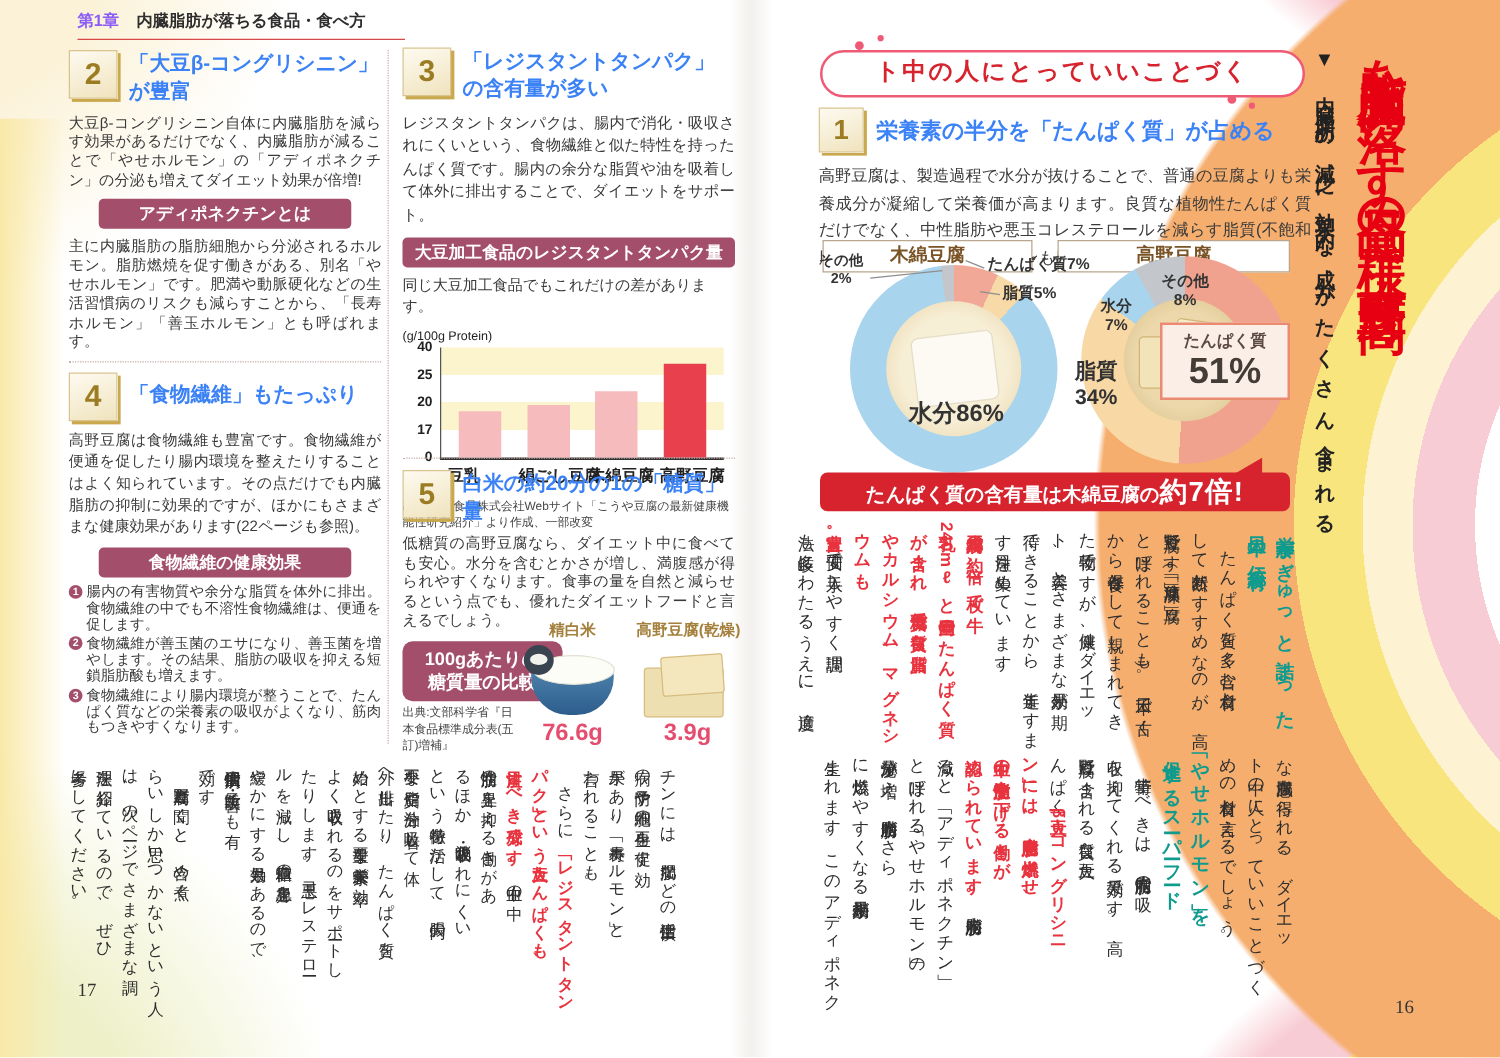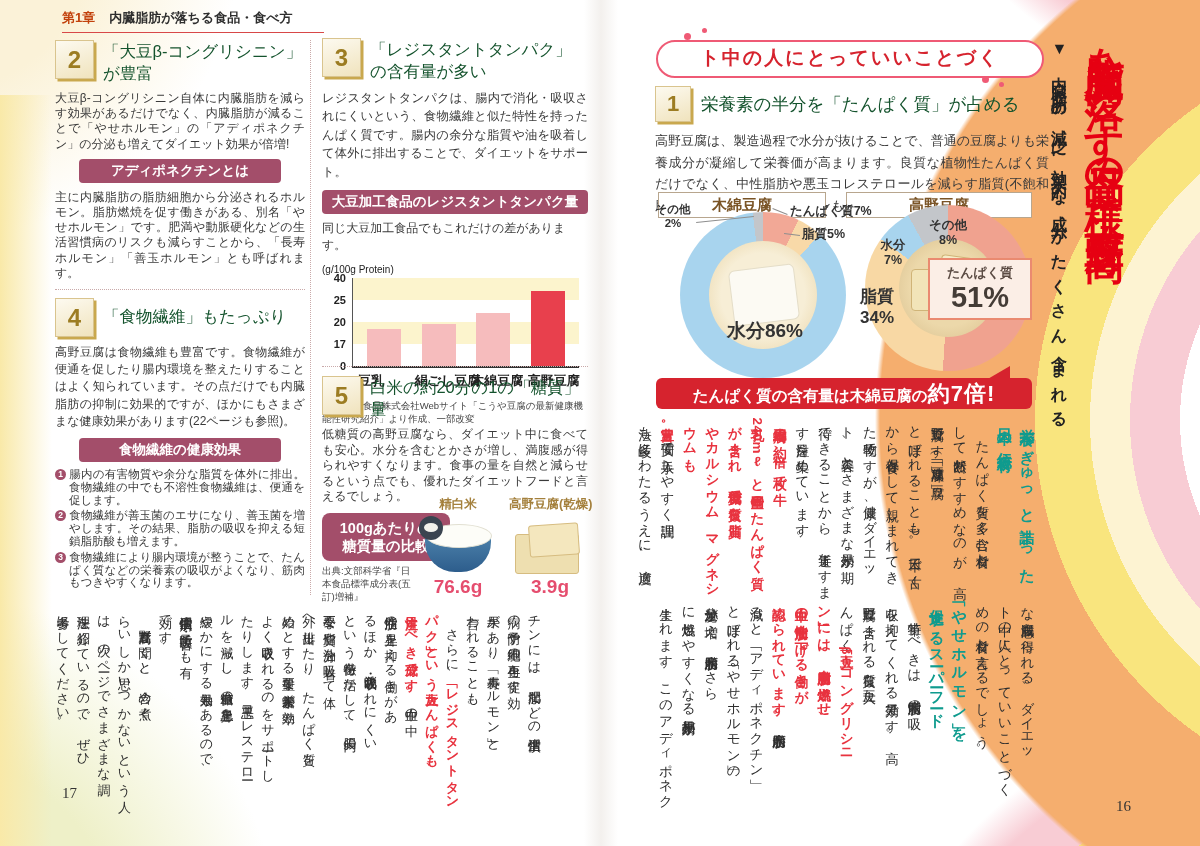"第1章" .ch-num { color: #c2410c -> #8b5cf6 }
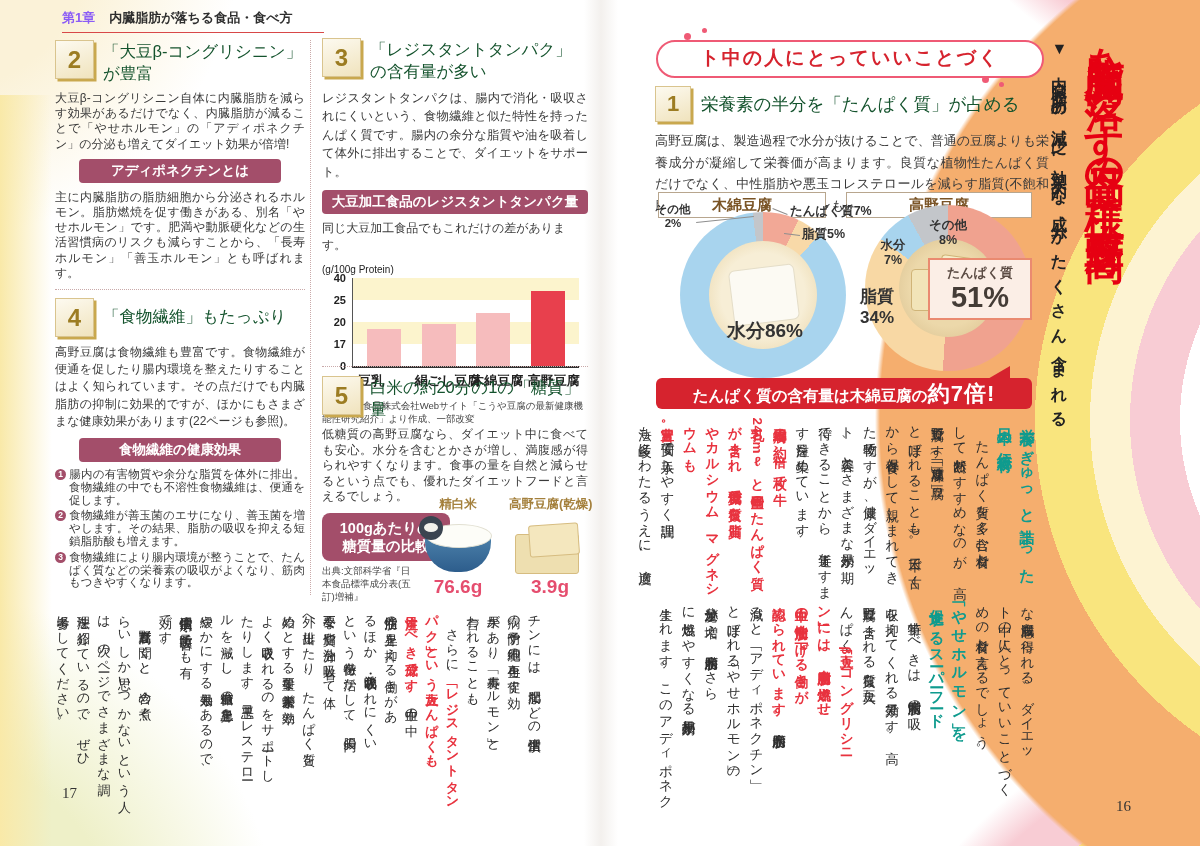"「大豆β-コングリシニン」が豊富" h2 { color: #14532d -> #3b82f6; font-weight: normal -> bold }
